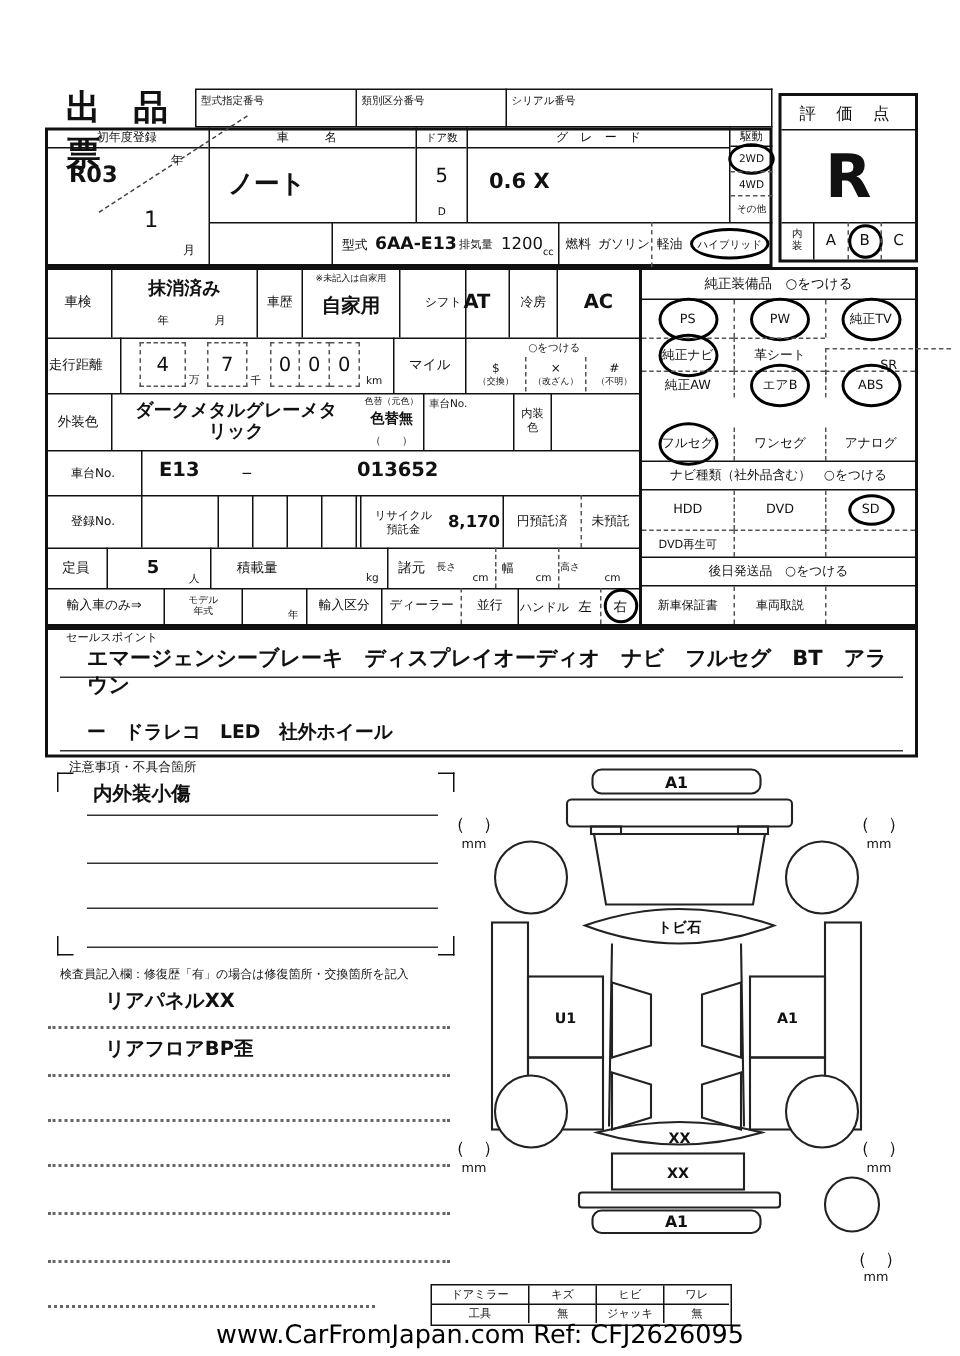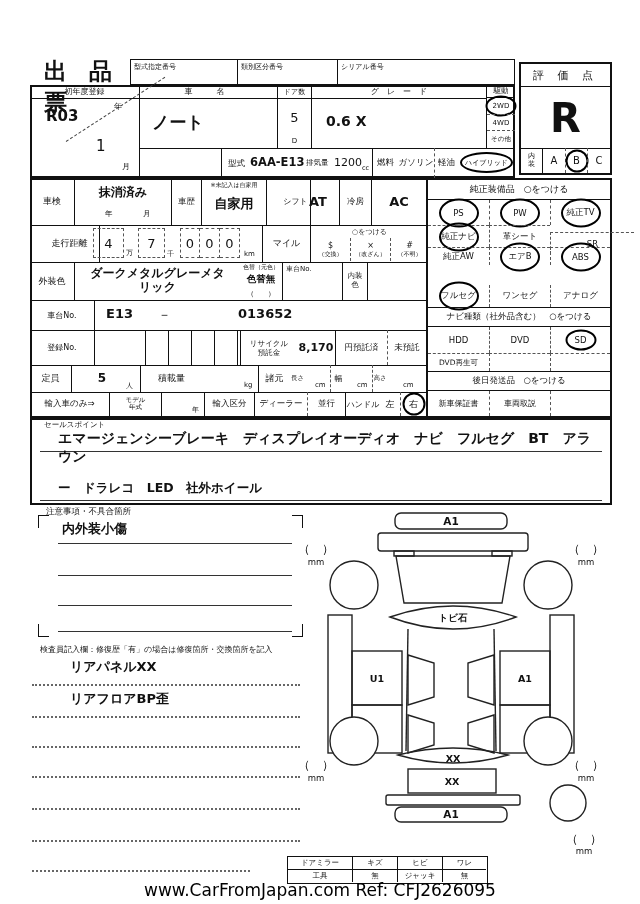"走行距離" div.cell { left: 40px -> 21px }
